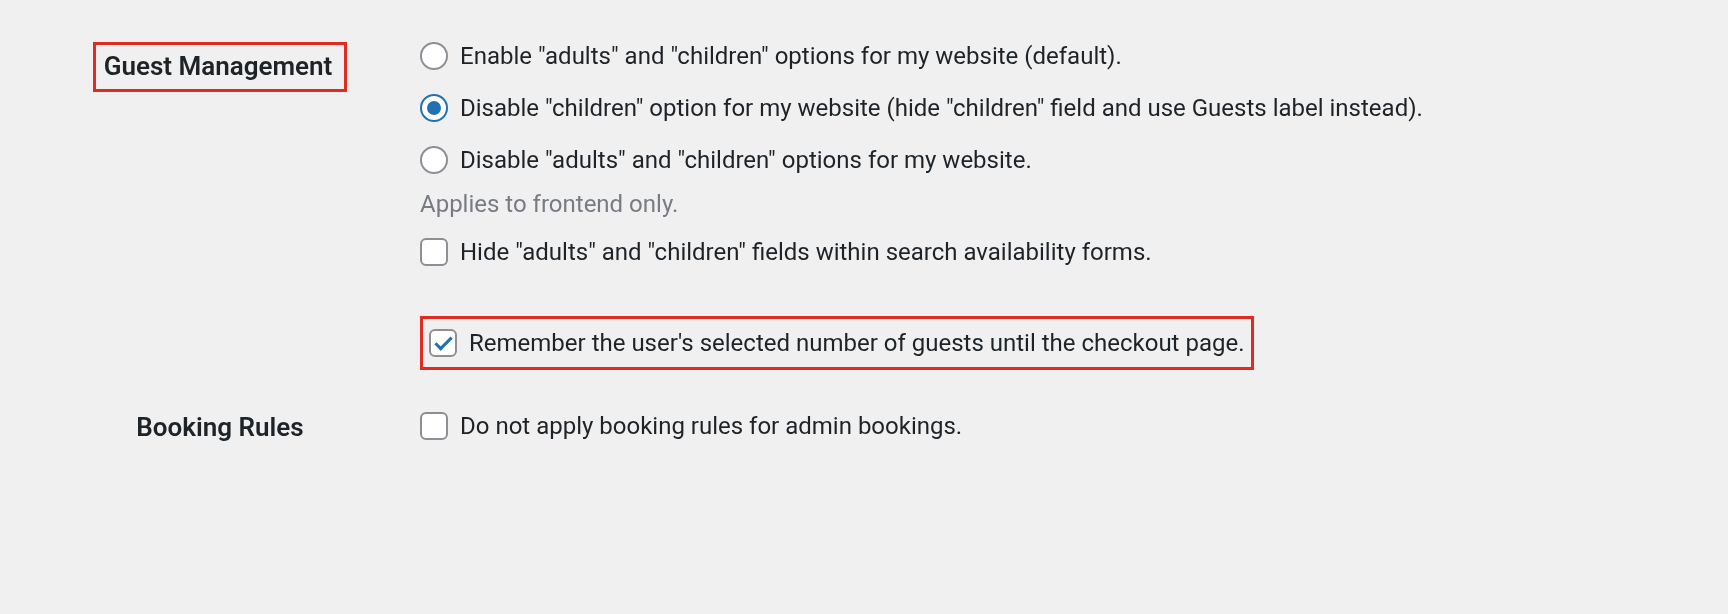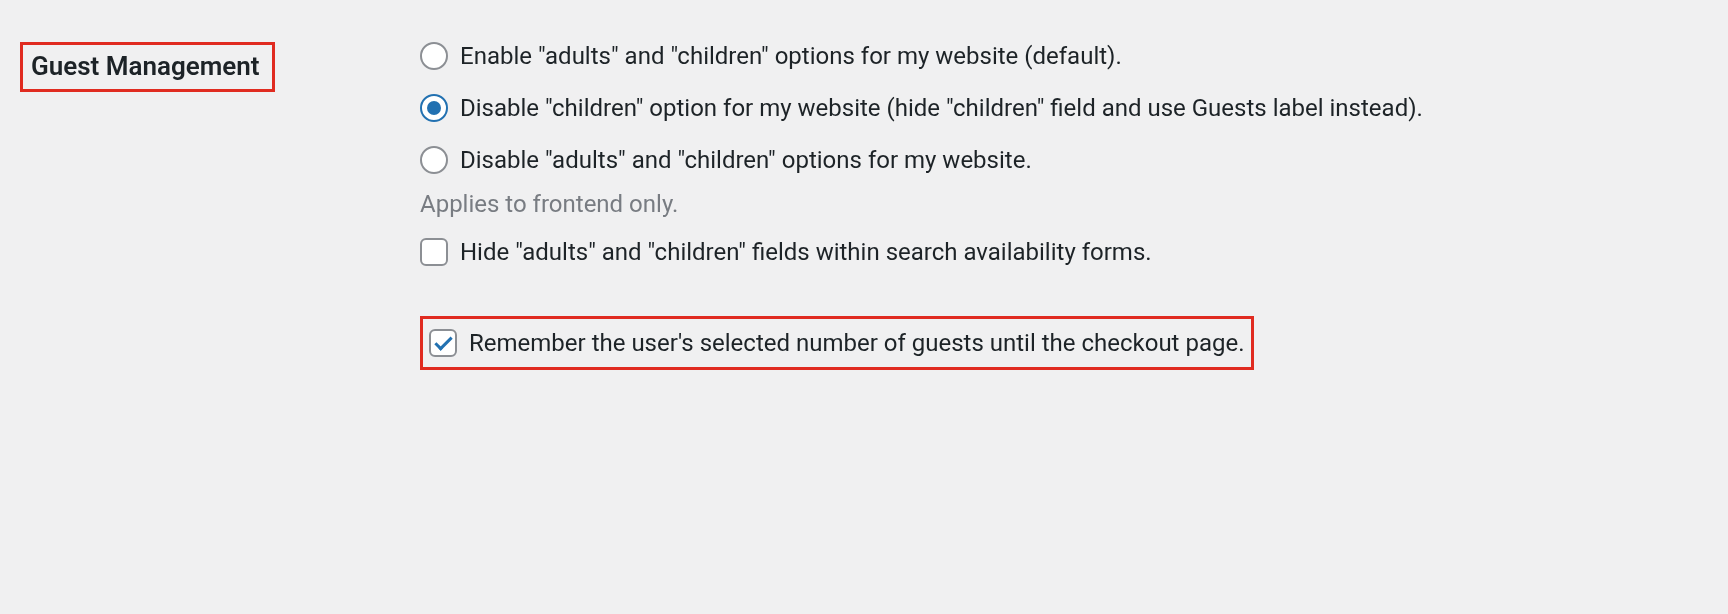"Guest Management" .setting-label-cell { text-align: none -> center }
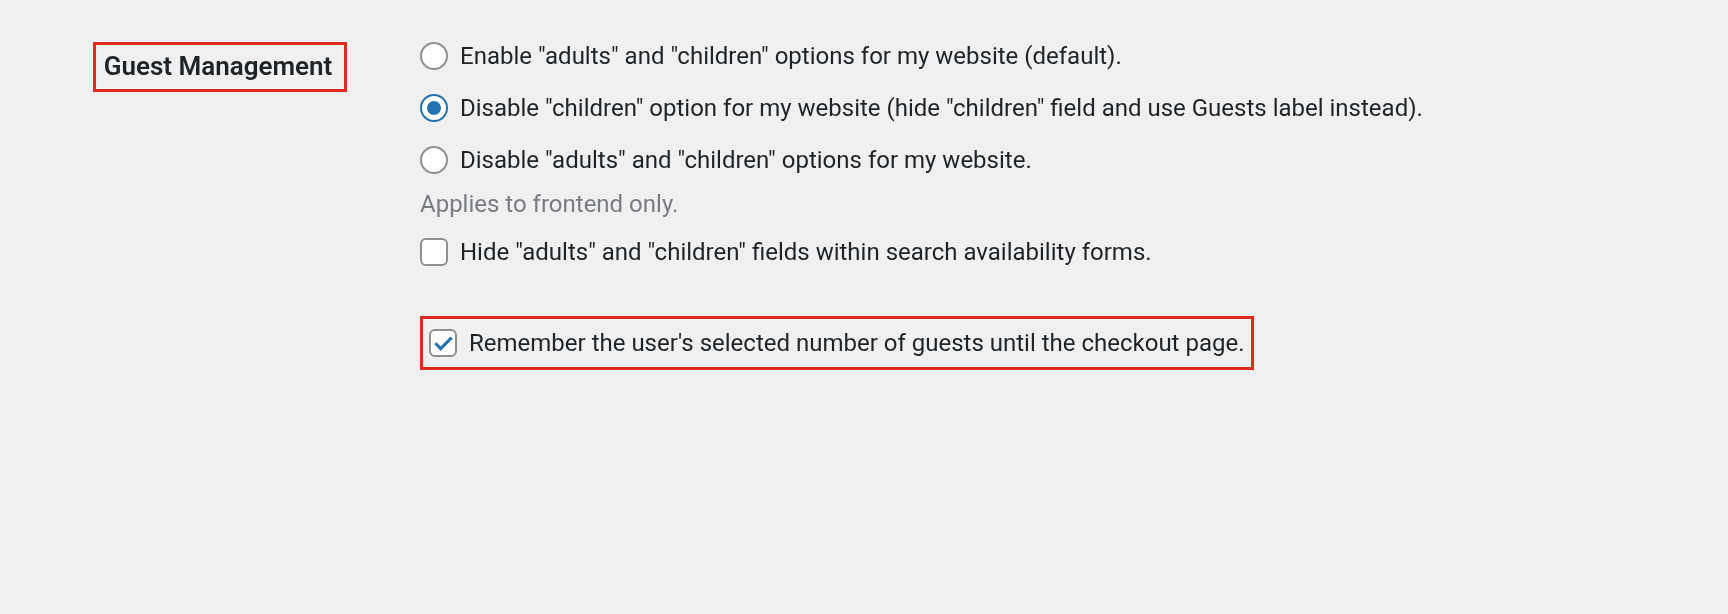"Booking Rules" div.setting-row { html: none -> <div> <div> <span>Booking Rules</span> </div> <div> <label> <input> <span>Do not apply booking rules for admin bookings.</span> </label> </div> </div> }
